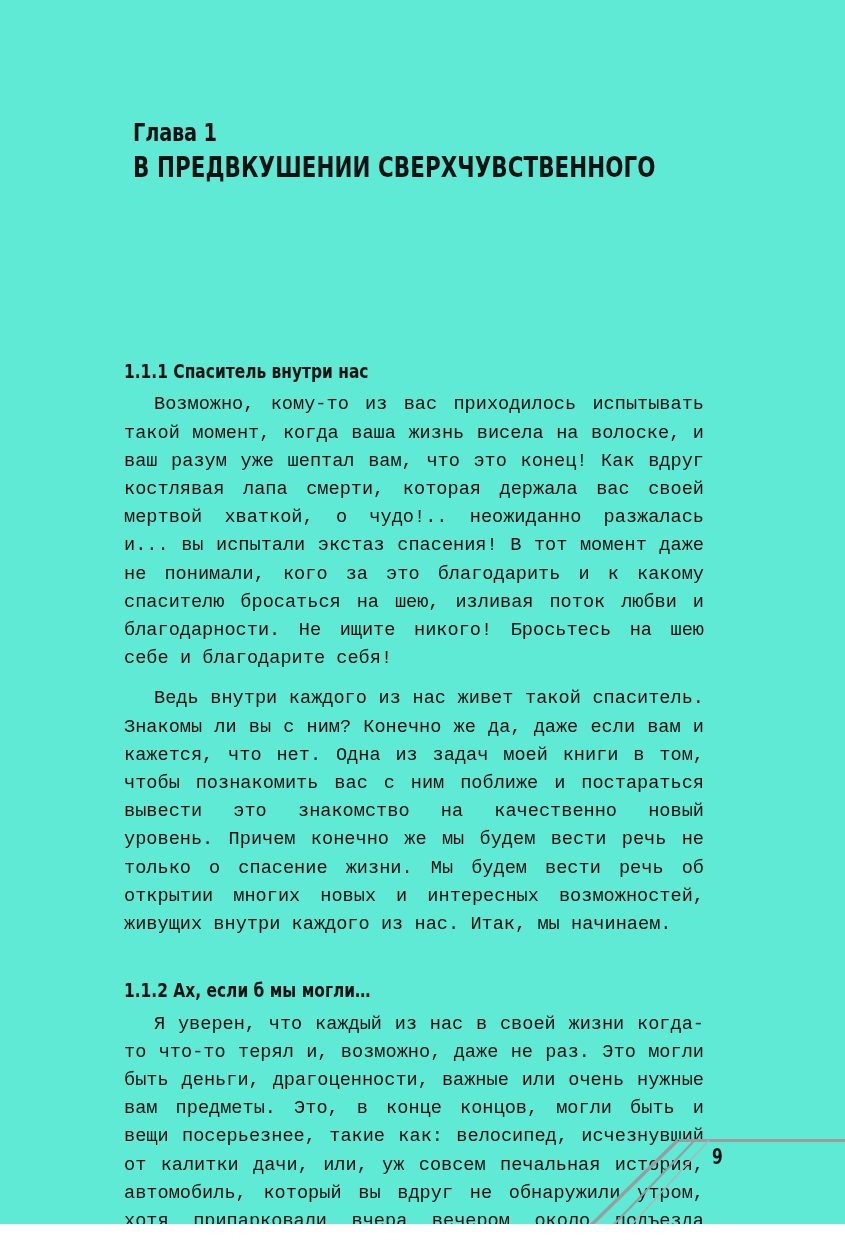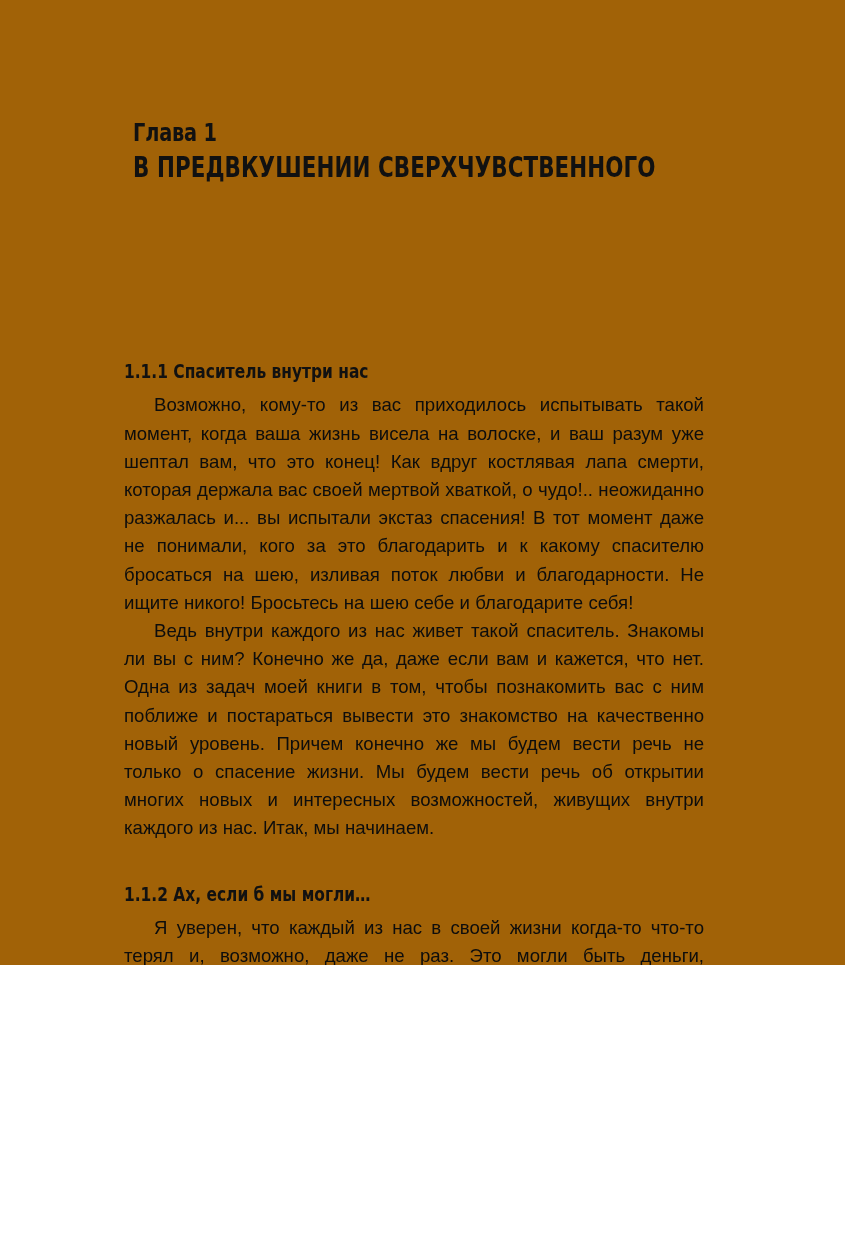"Глава 1" .page { background: #a16207 -> #5eead4; height: 965px -> 1224px }
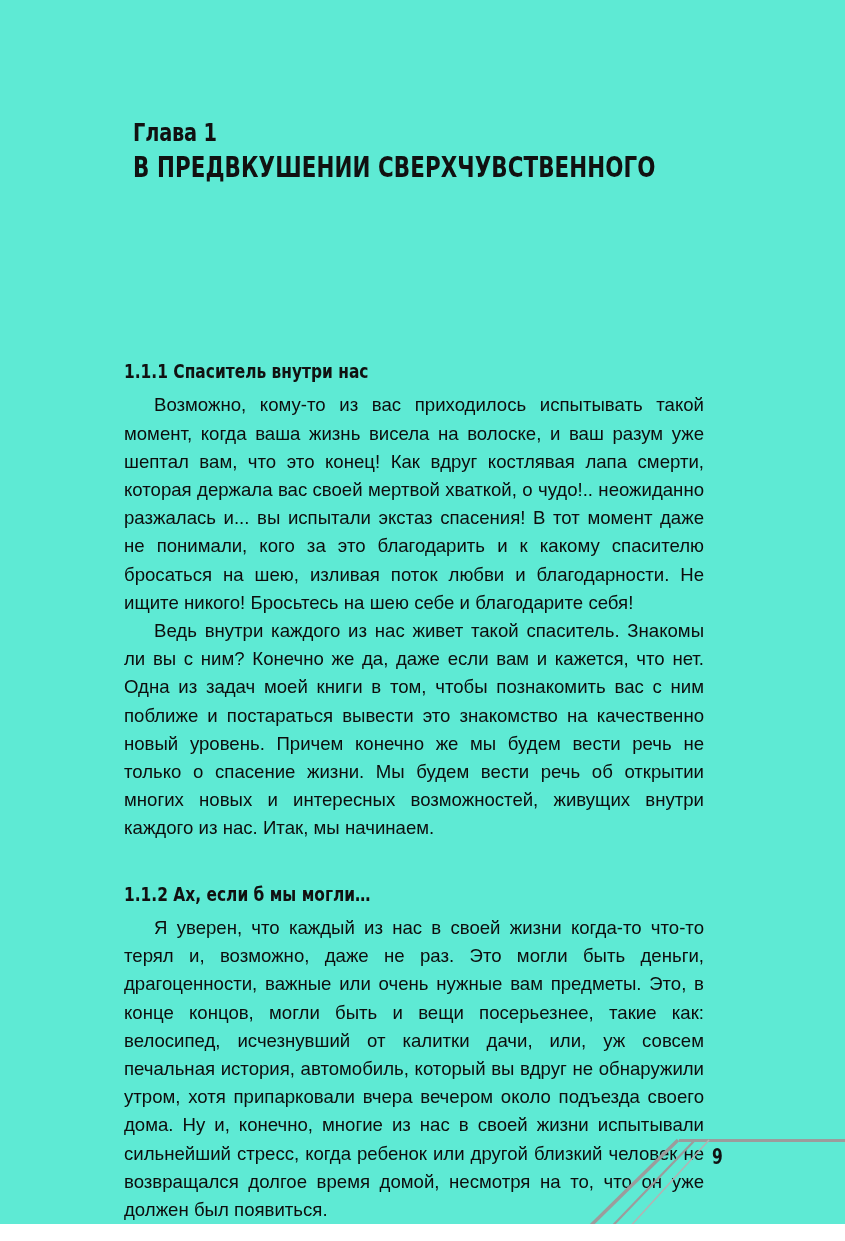"Возможно, кому-то из вас приходилось" .para { font-family: Liberation Sans, sans-serif -> Liberation Mono, monospace }
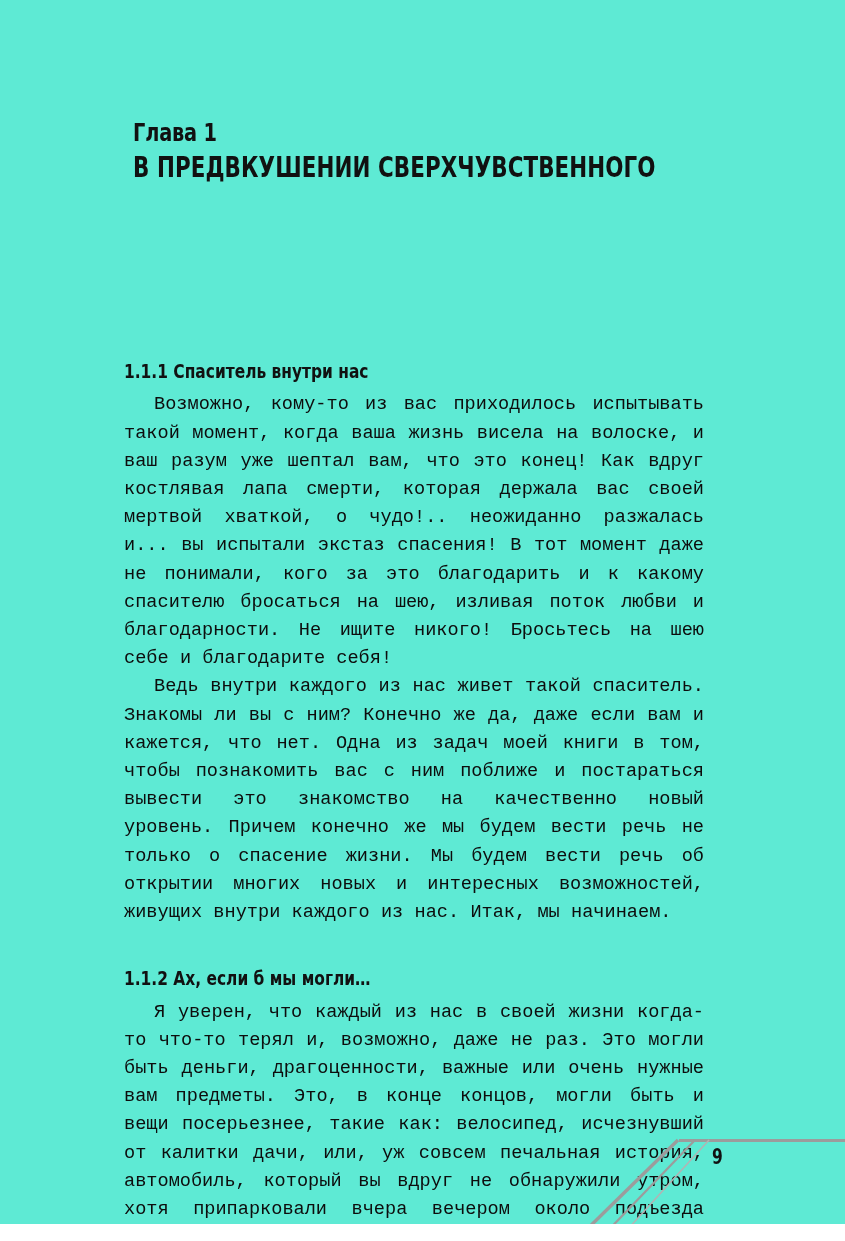"Ведь внутри каждого из нас" .para + .para { margin-top: 0 -> 12px }
